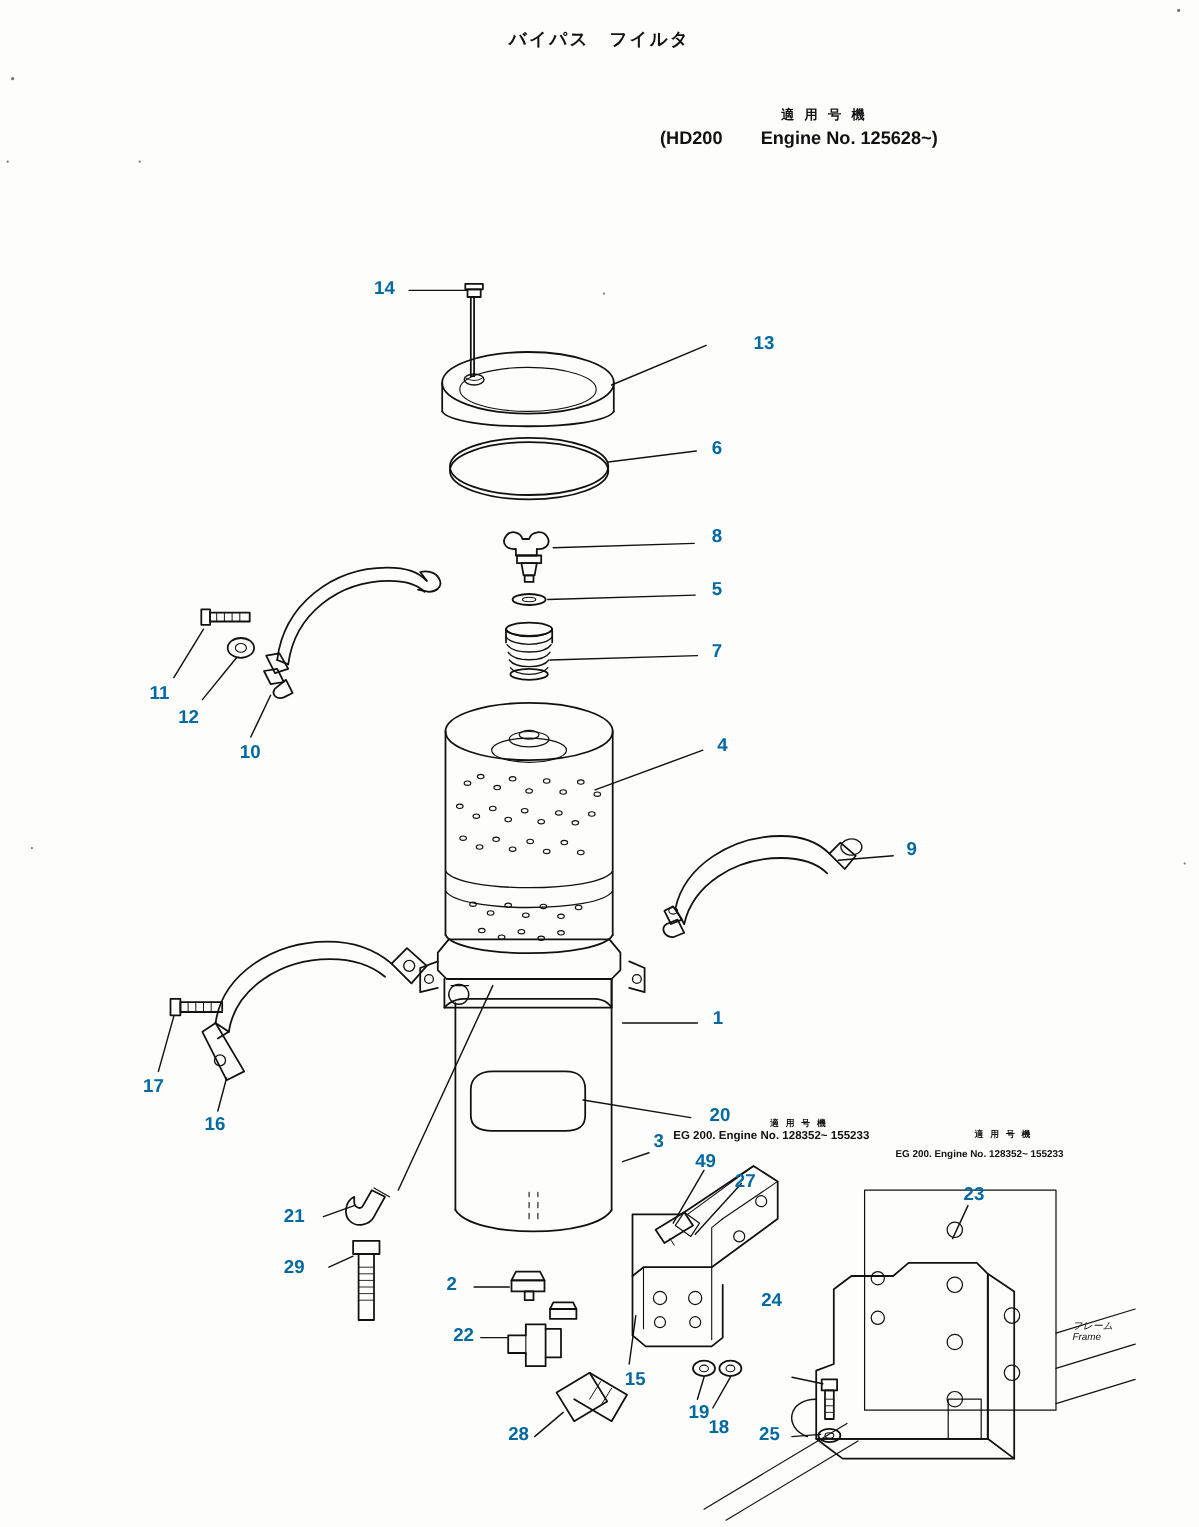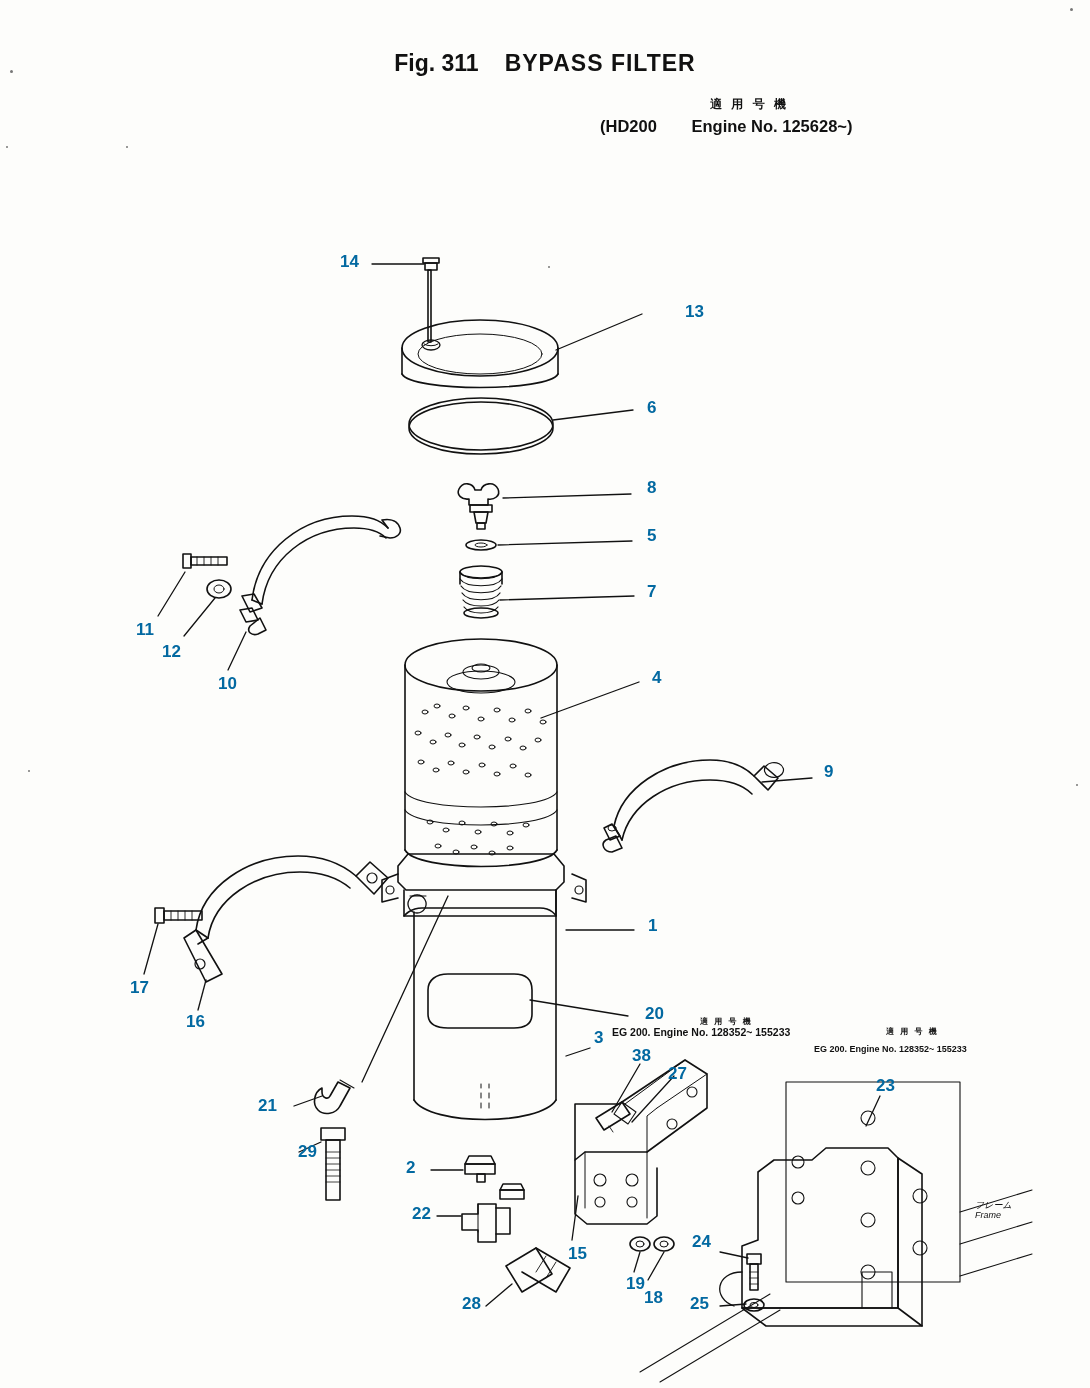"バイパス フイルタ" div.kana-title { html: none -> <div>バイパス フイルタ</div> }
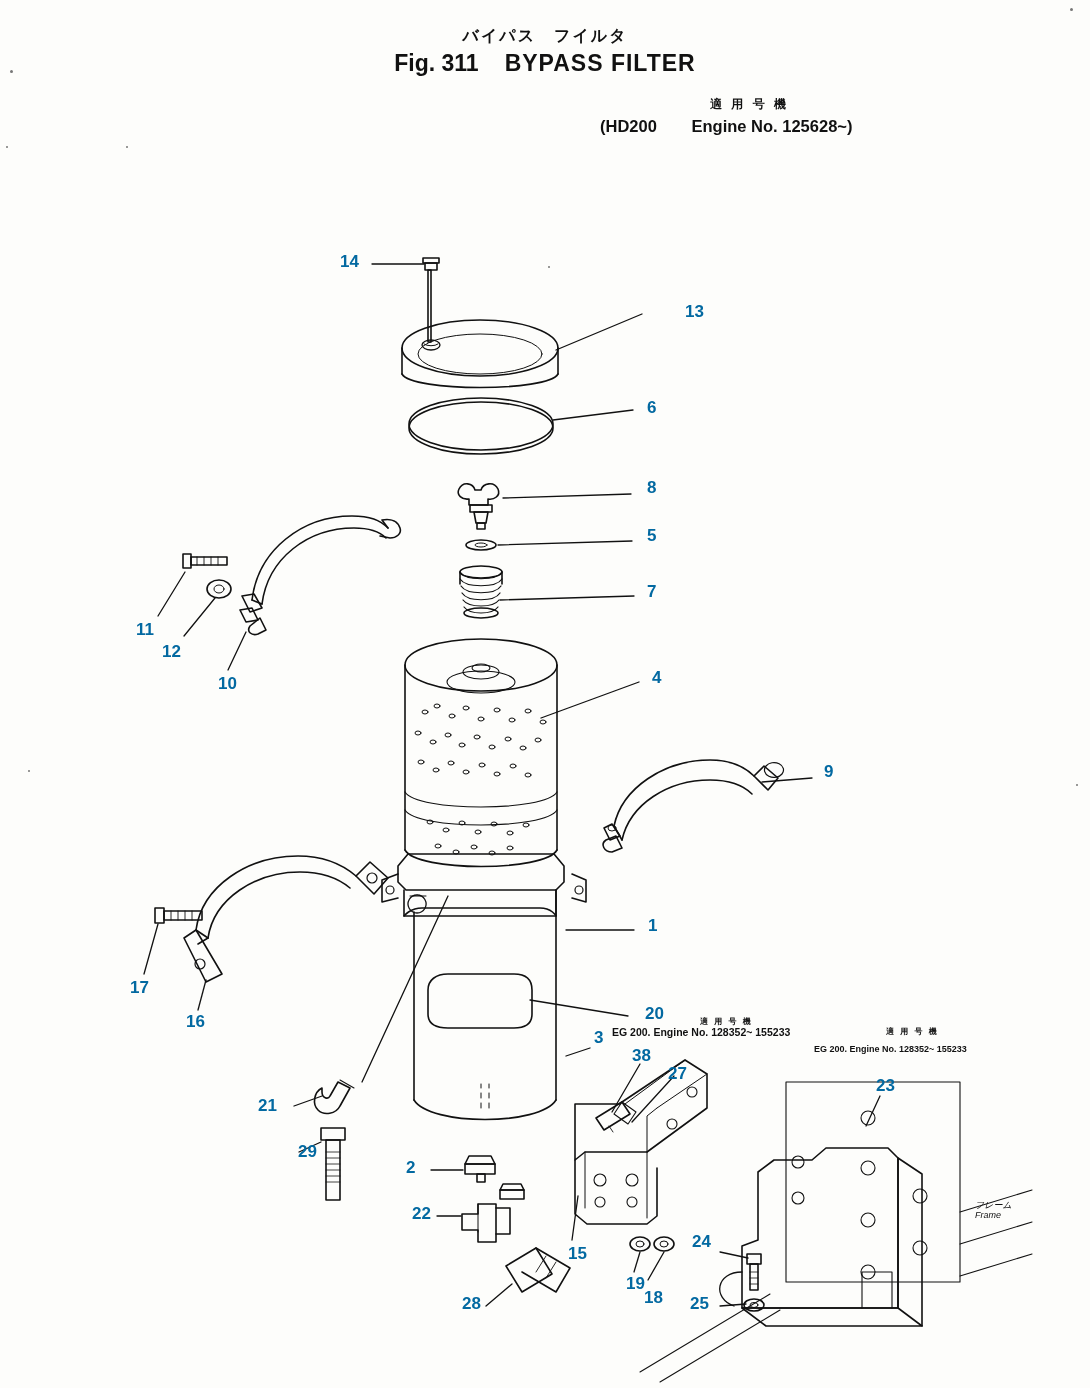"Fig. 311 BYPASS FILTER" div.fig-title { html: <div> <span>Fig. 311</span><span>BYPASS FILTER</span> </div> -> none }
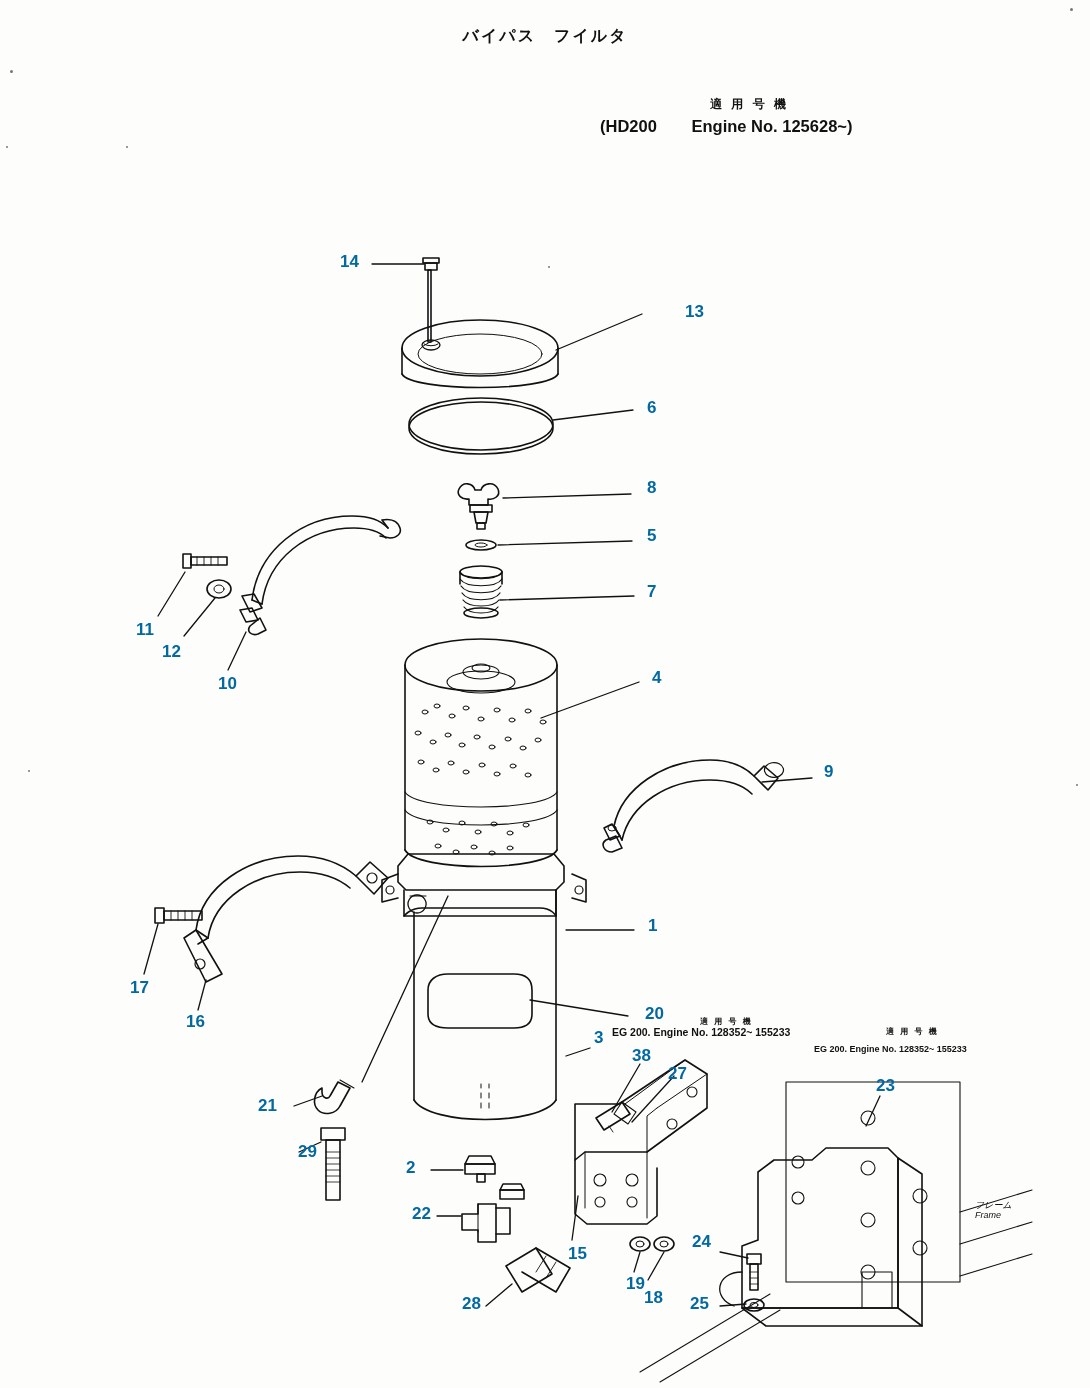"38" div.callout { text: 38 -> 49 }
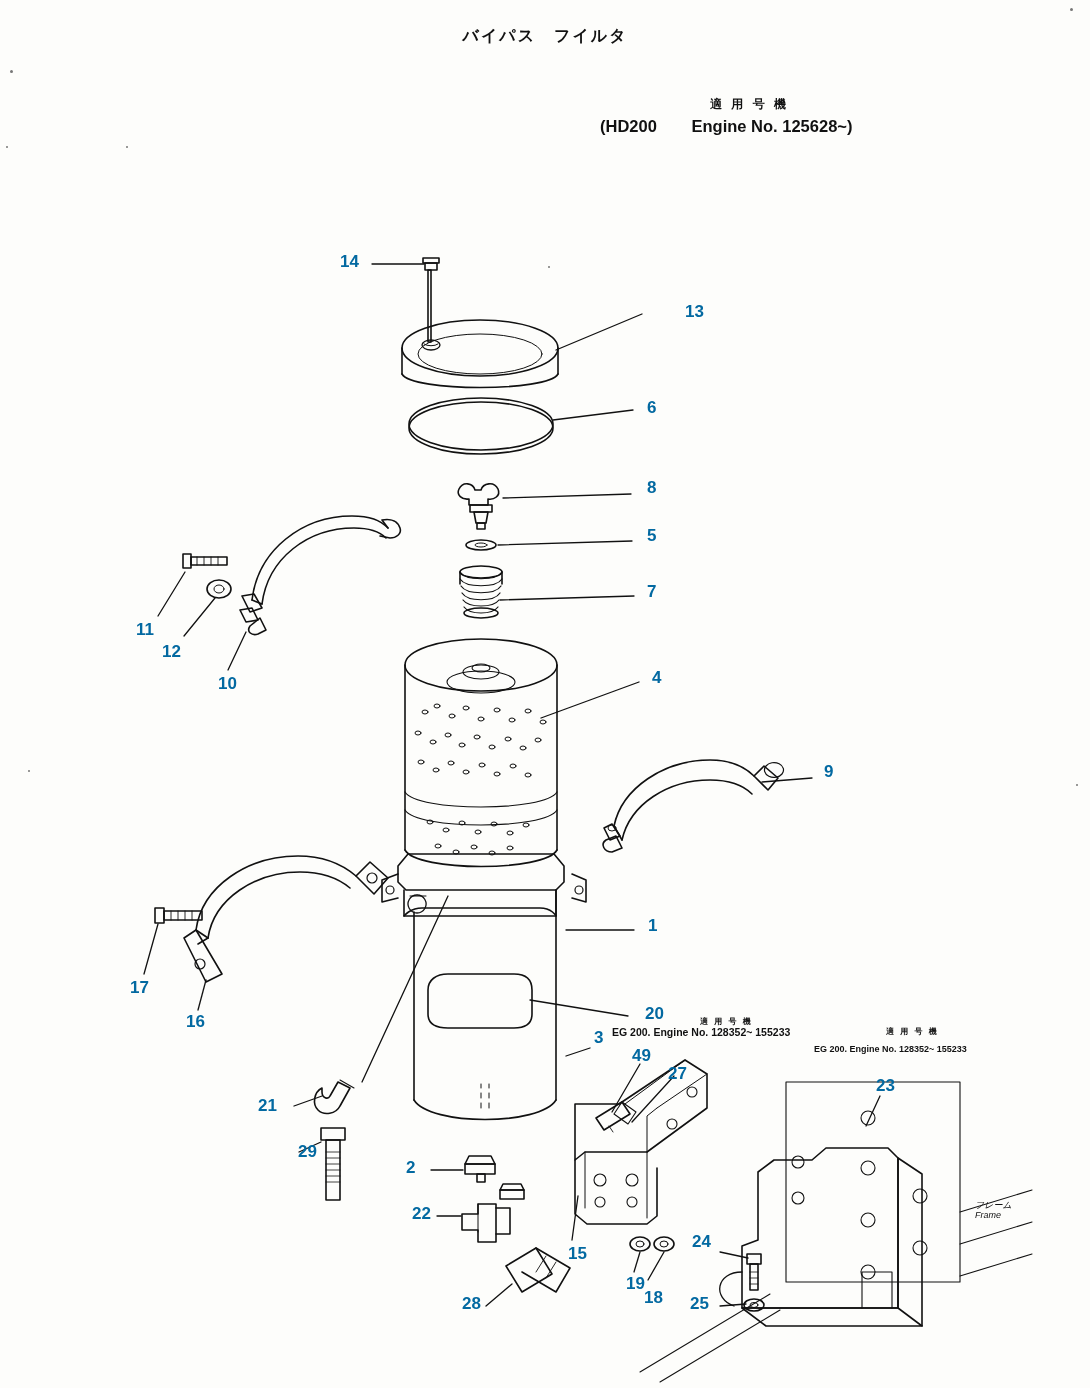"29" div.callout { margin-left: 40px -> none }
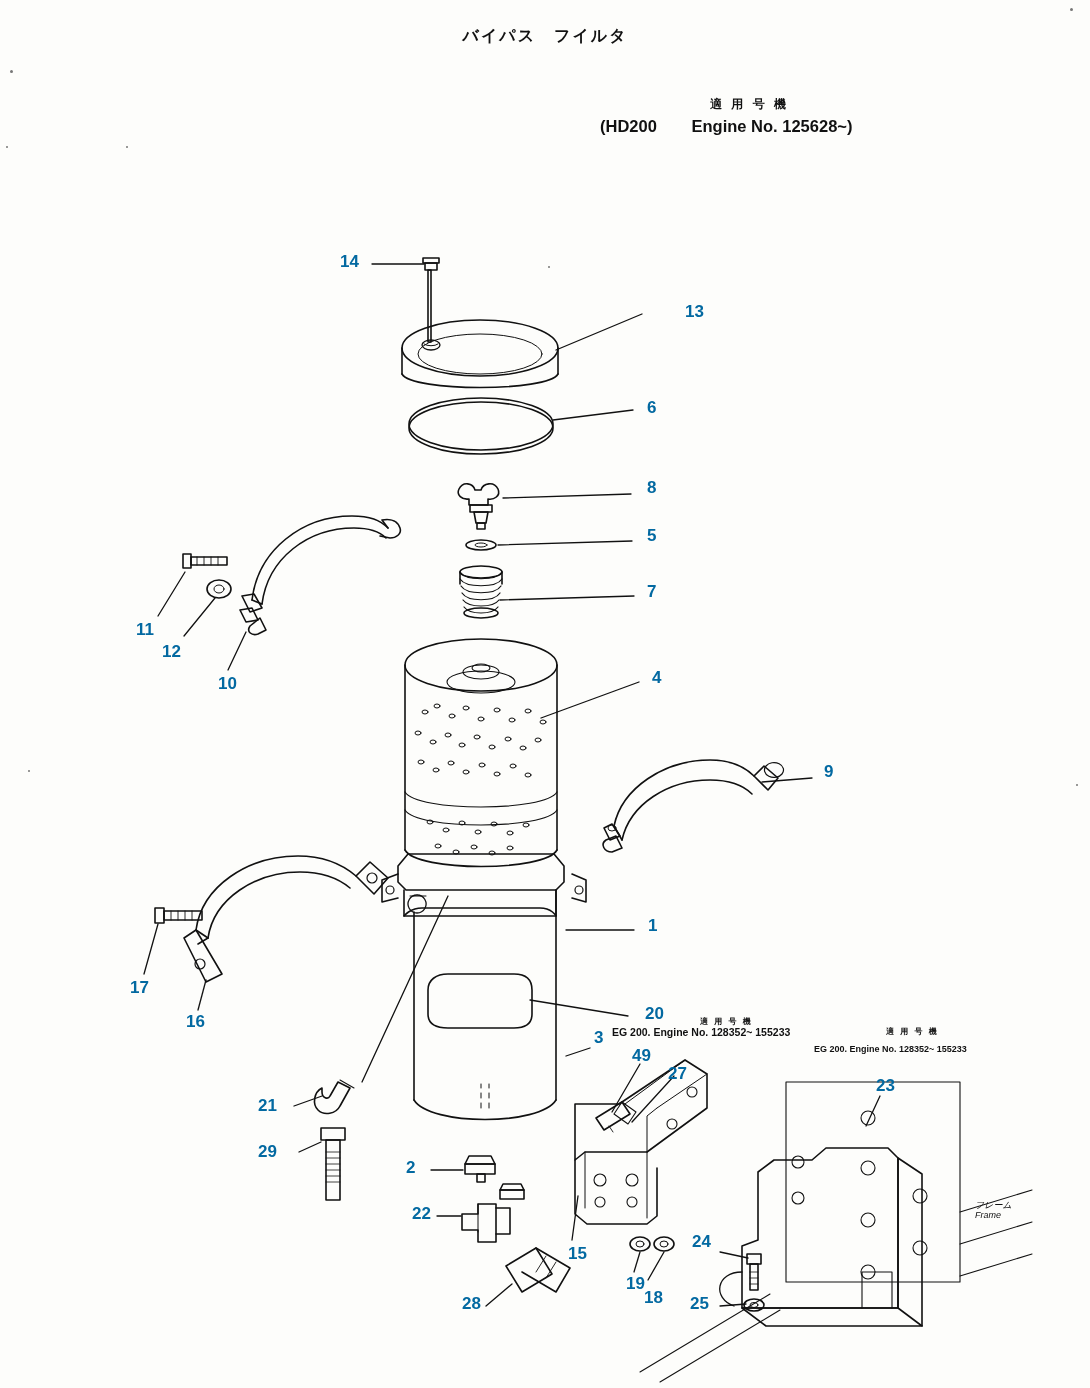"24" div.callout { top: 1232px -> 1172px }
